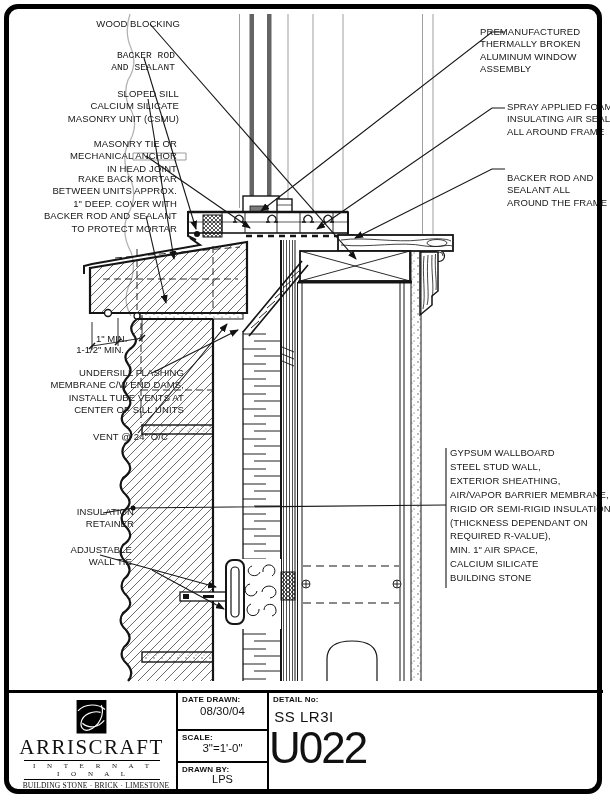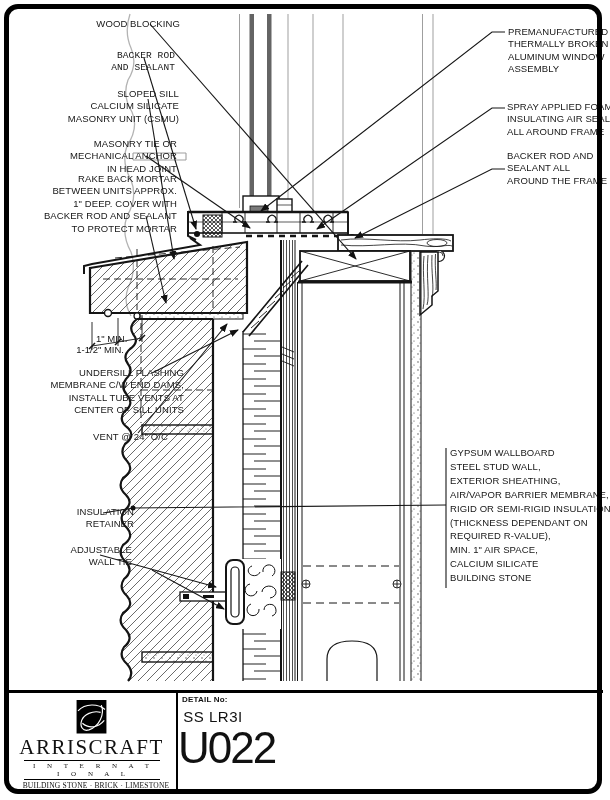"PREMANUFACTURED" div.callout { left: 508px -> 480px }
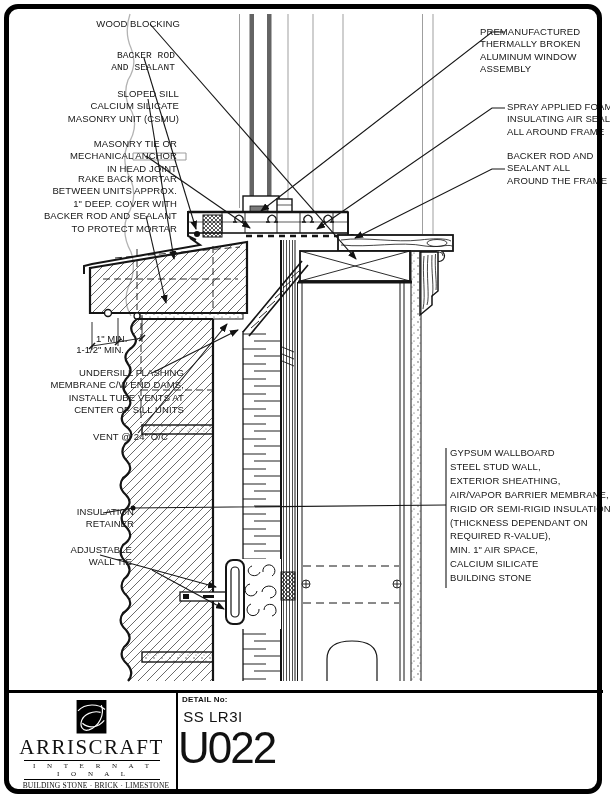"BACKER ROD AND" div.callout { top: 150px -> 172px }
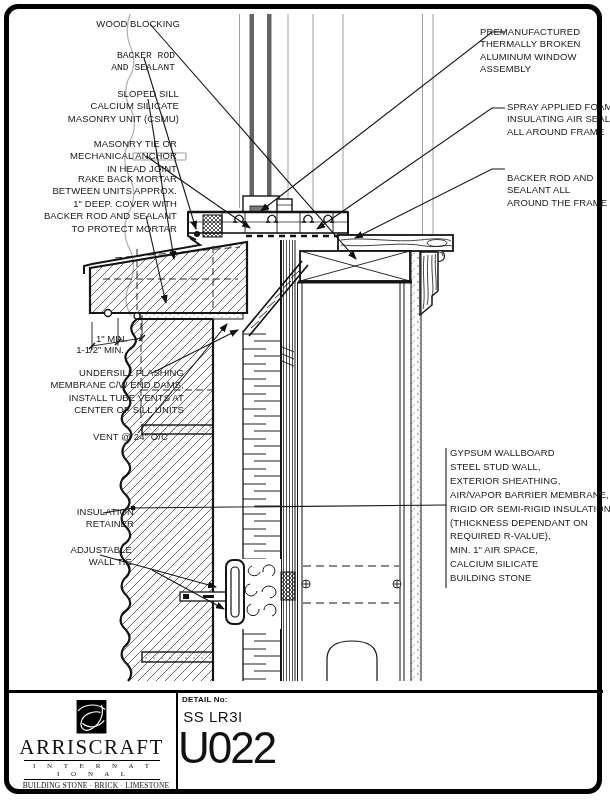"DATE DRAWN:" div.tb-col { html: none -> <div> <div> <span>DATE DRAWN:</span> <div>08/30/04</div> </div> <div> <span>SCALE:</span> <div>3"=1'-0"</div> </div> <div> <span>DRAWN BY:</span> <div>LPS</div> </div> </div> }
